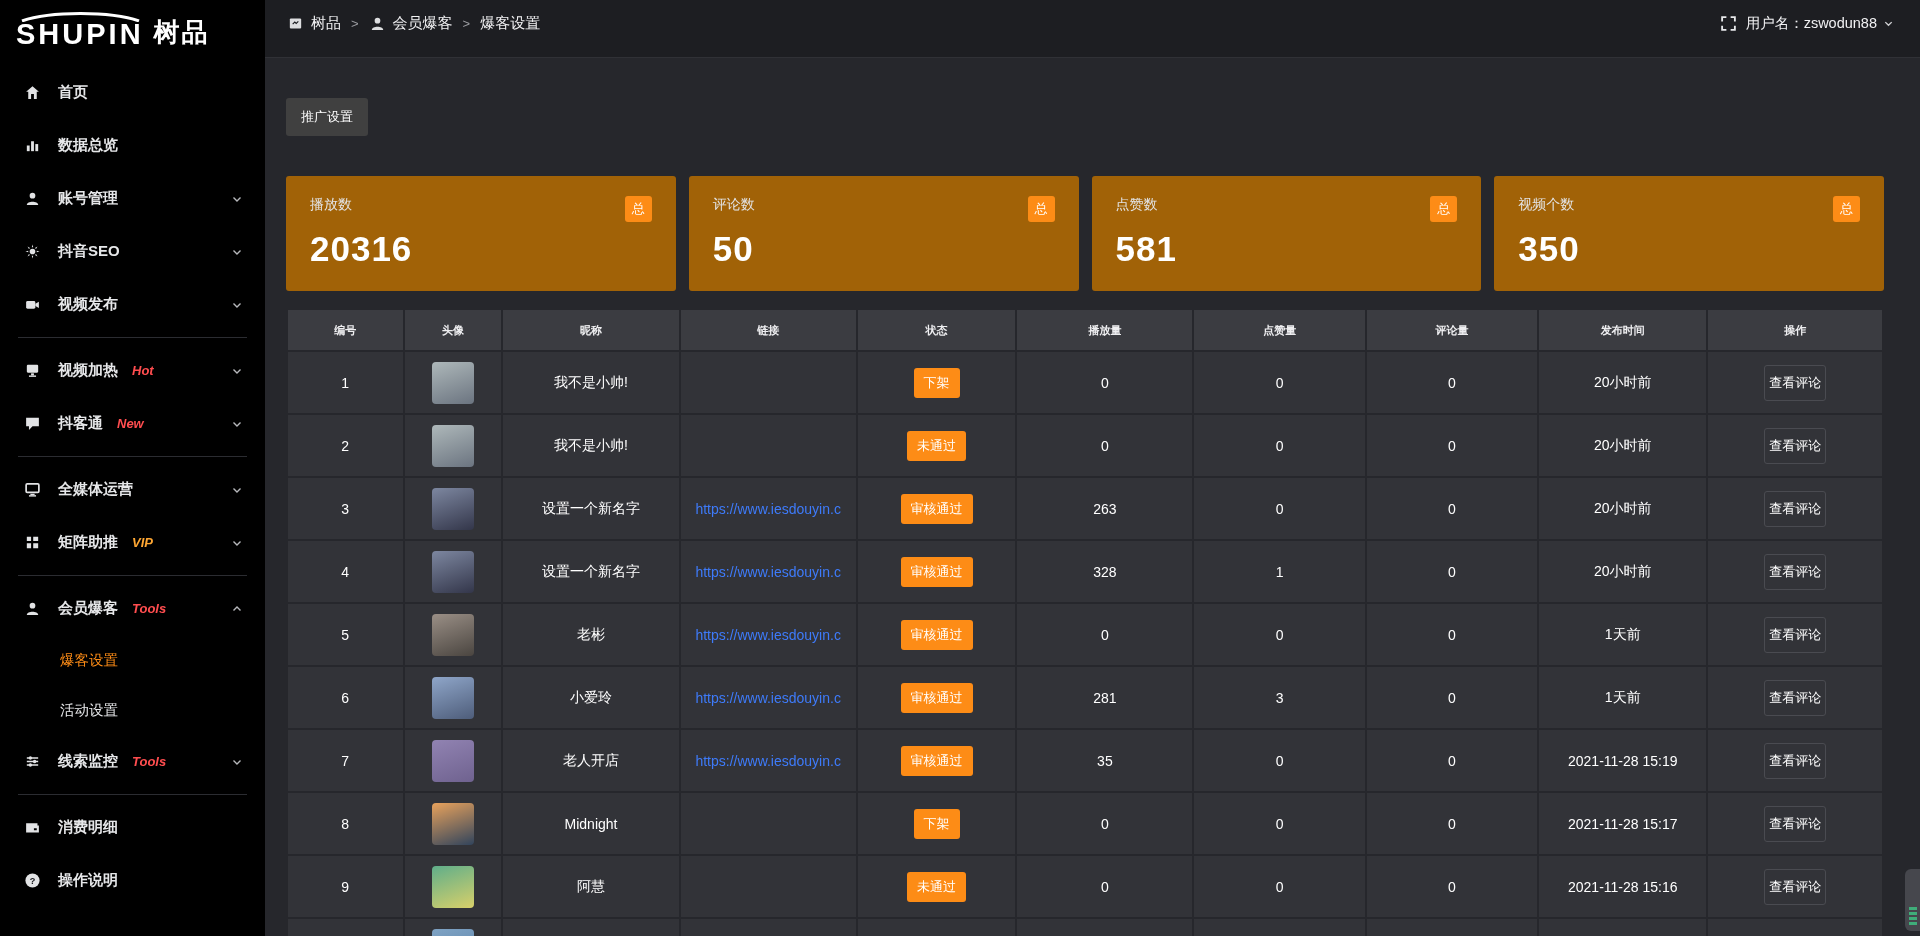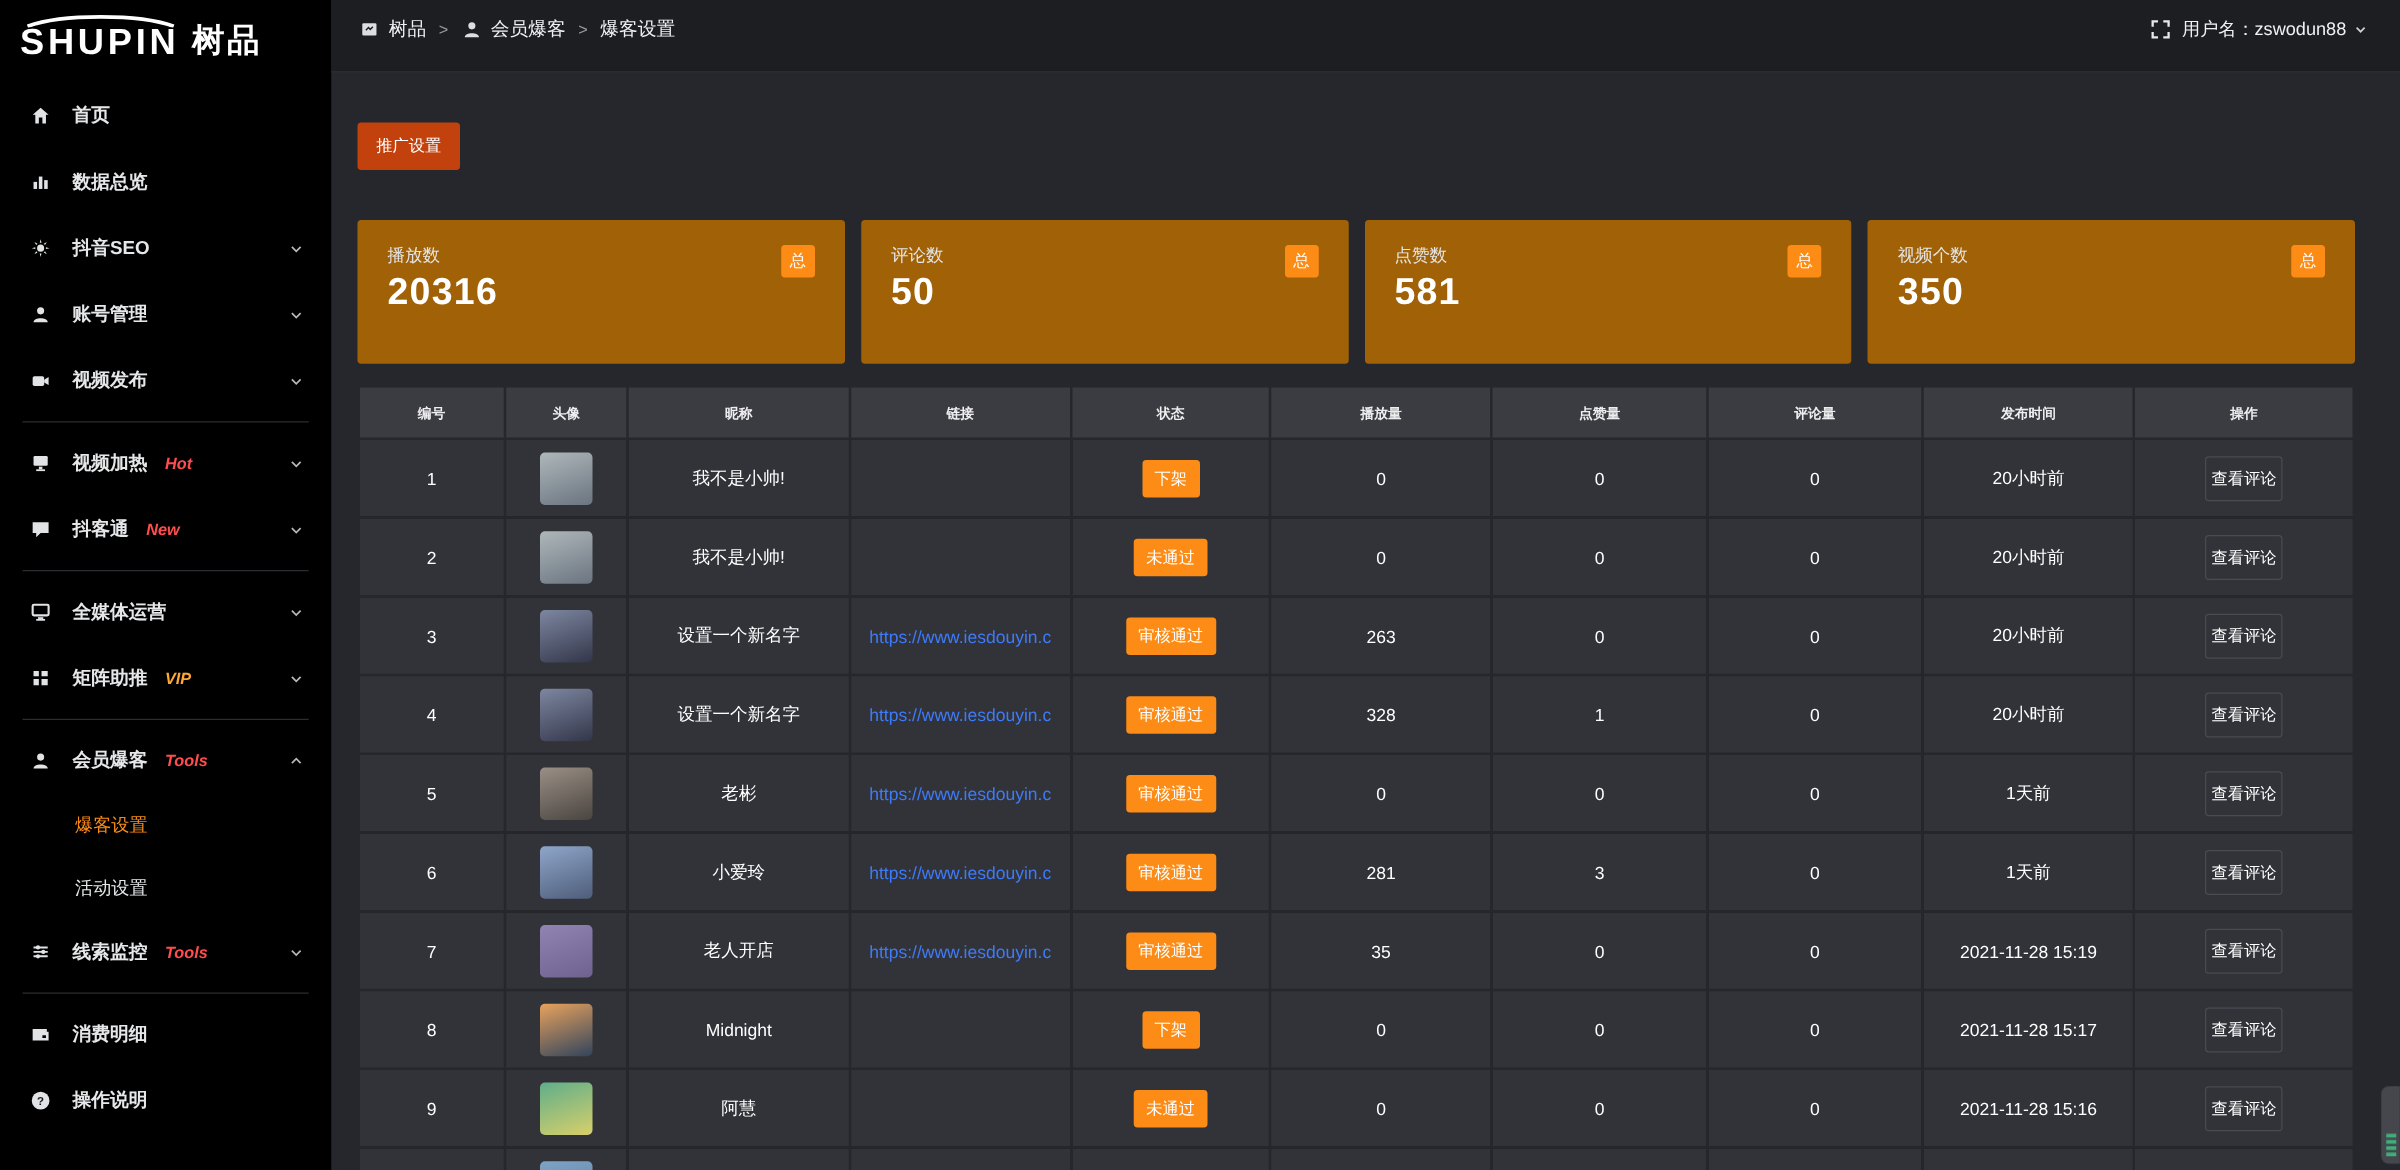"推广设置" .promo-btn { background: #c2410c -> #404040 }
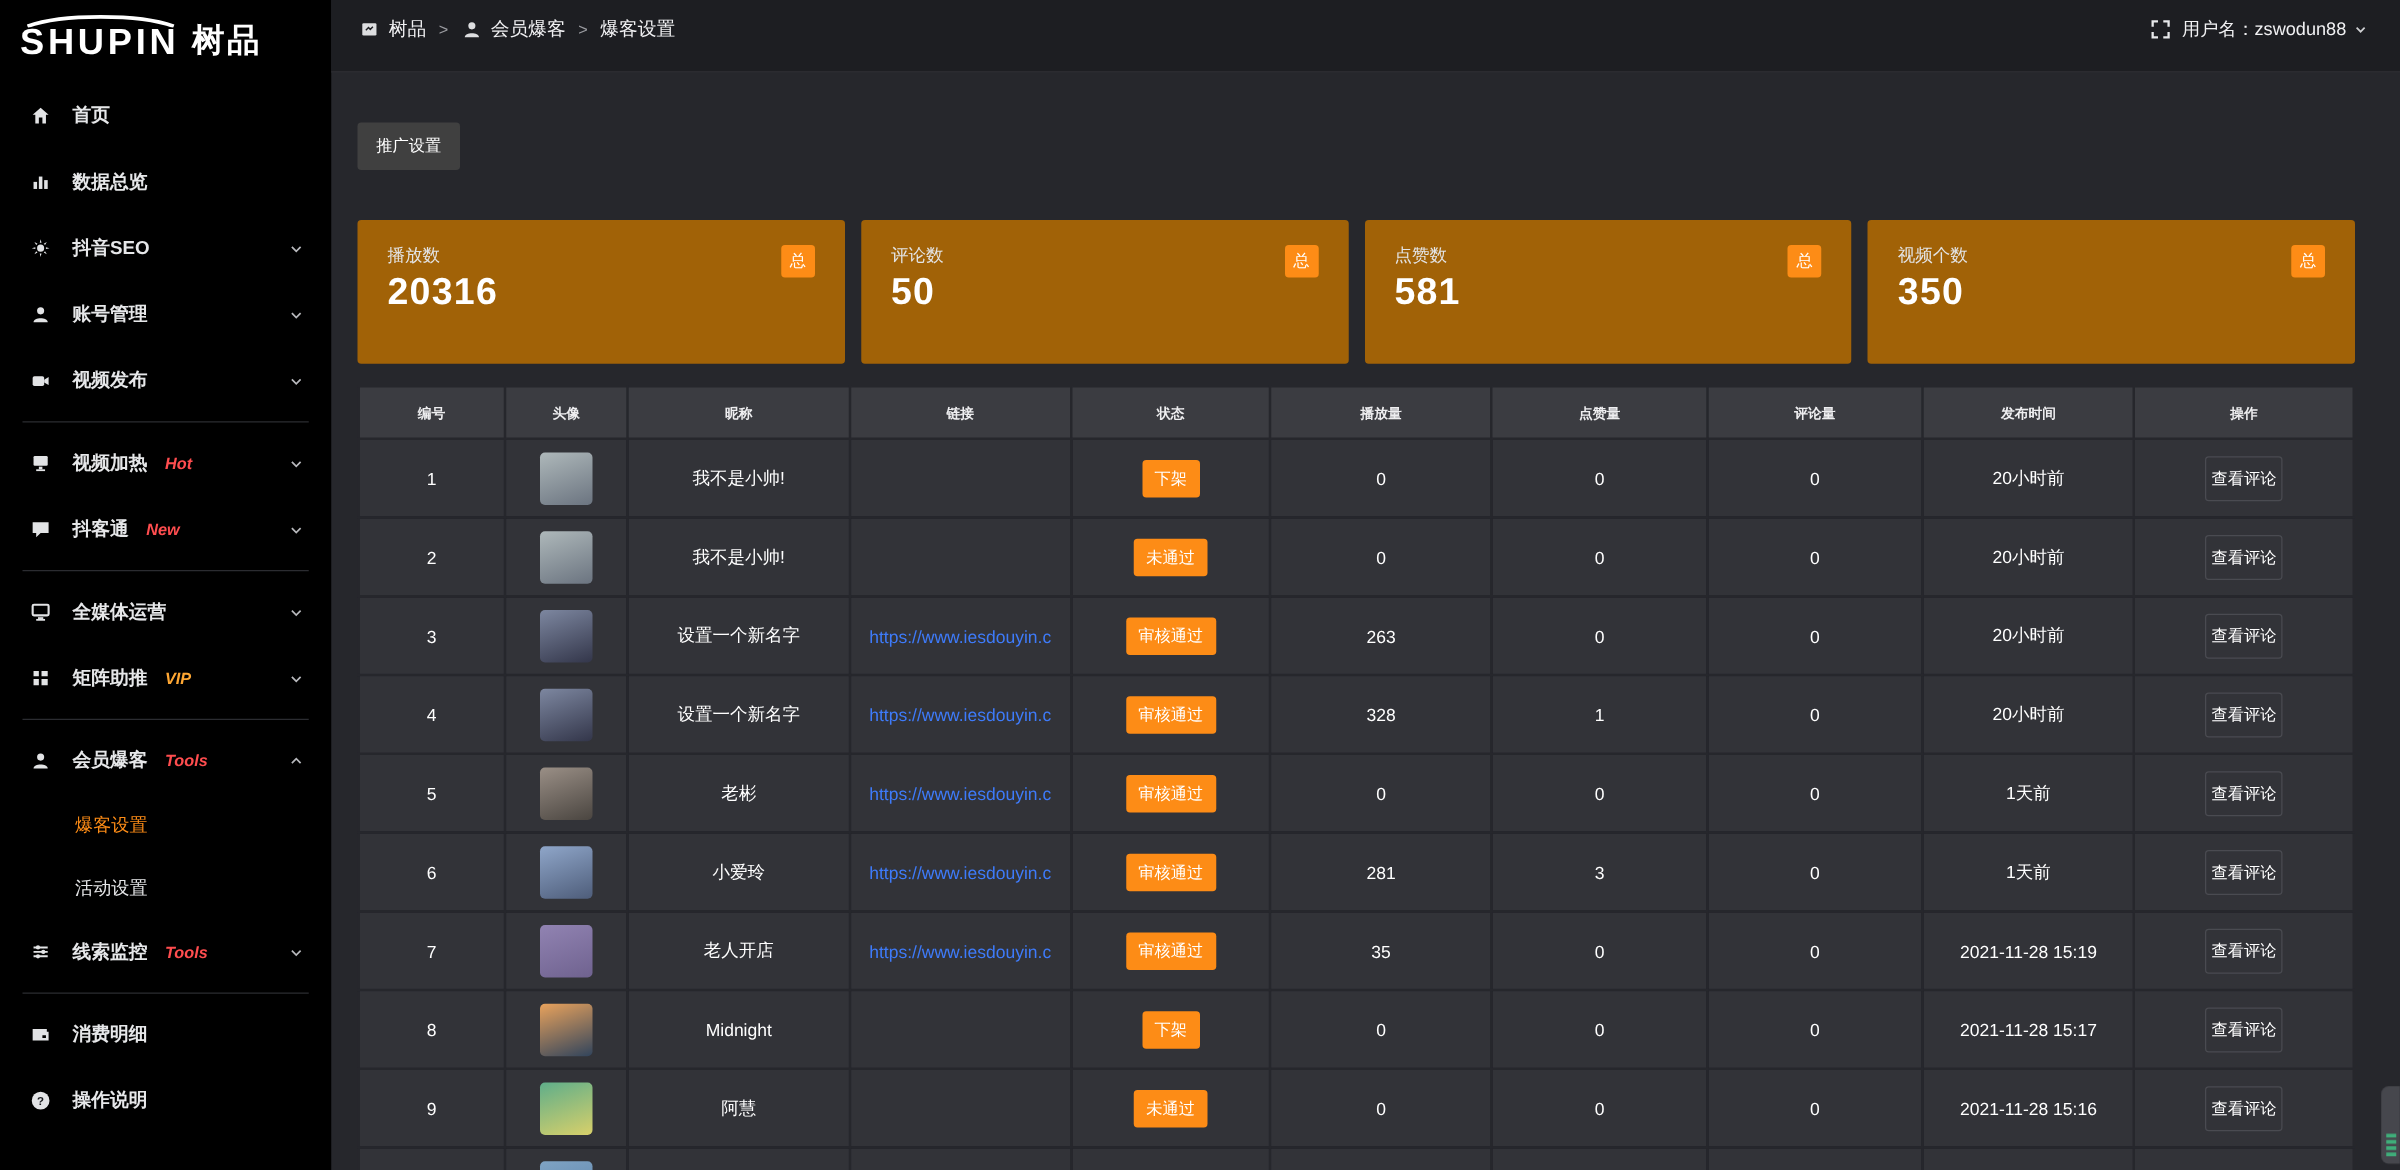"抖音SEO" div.nav-item { order: before "账号管理" -> after "账号管理" }
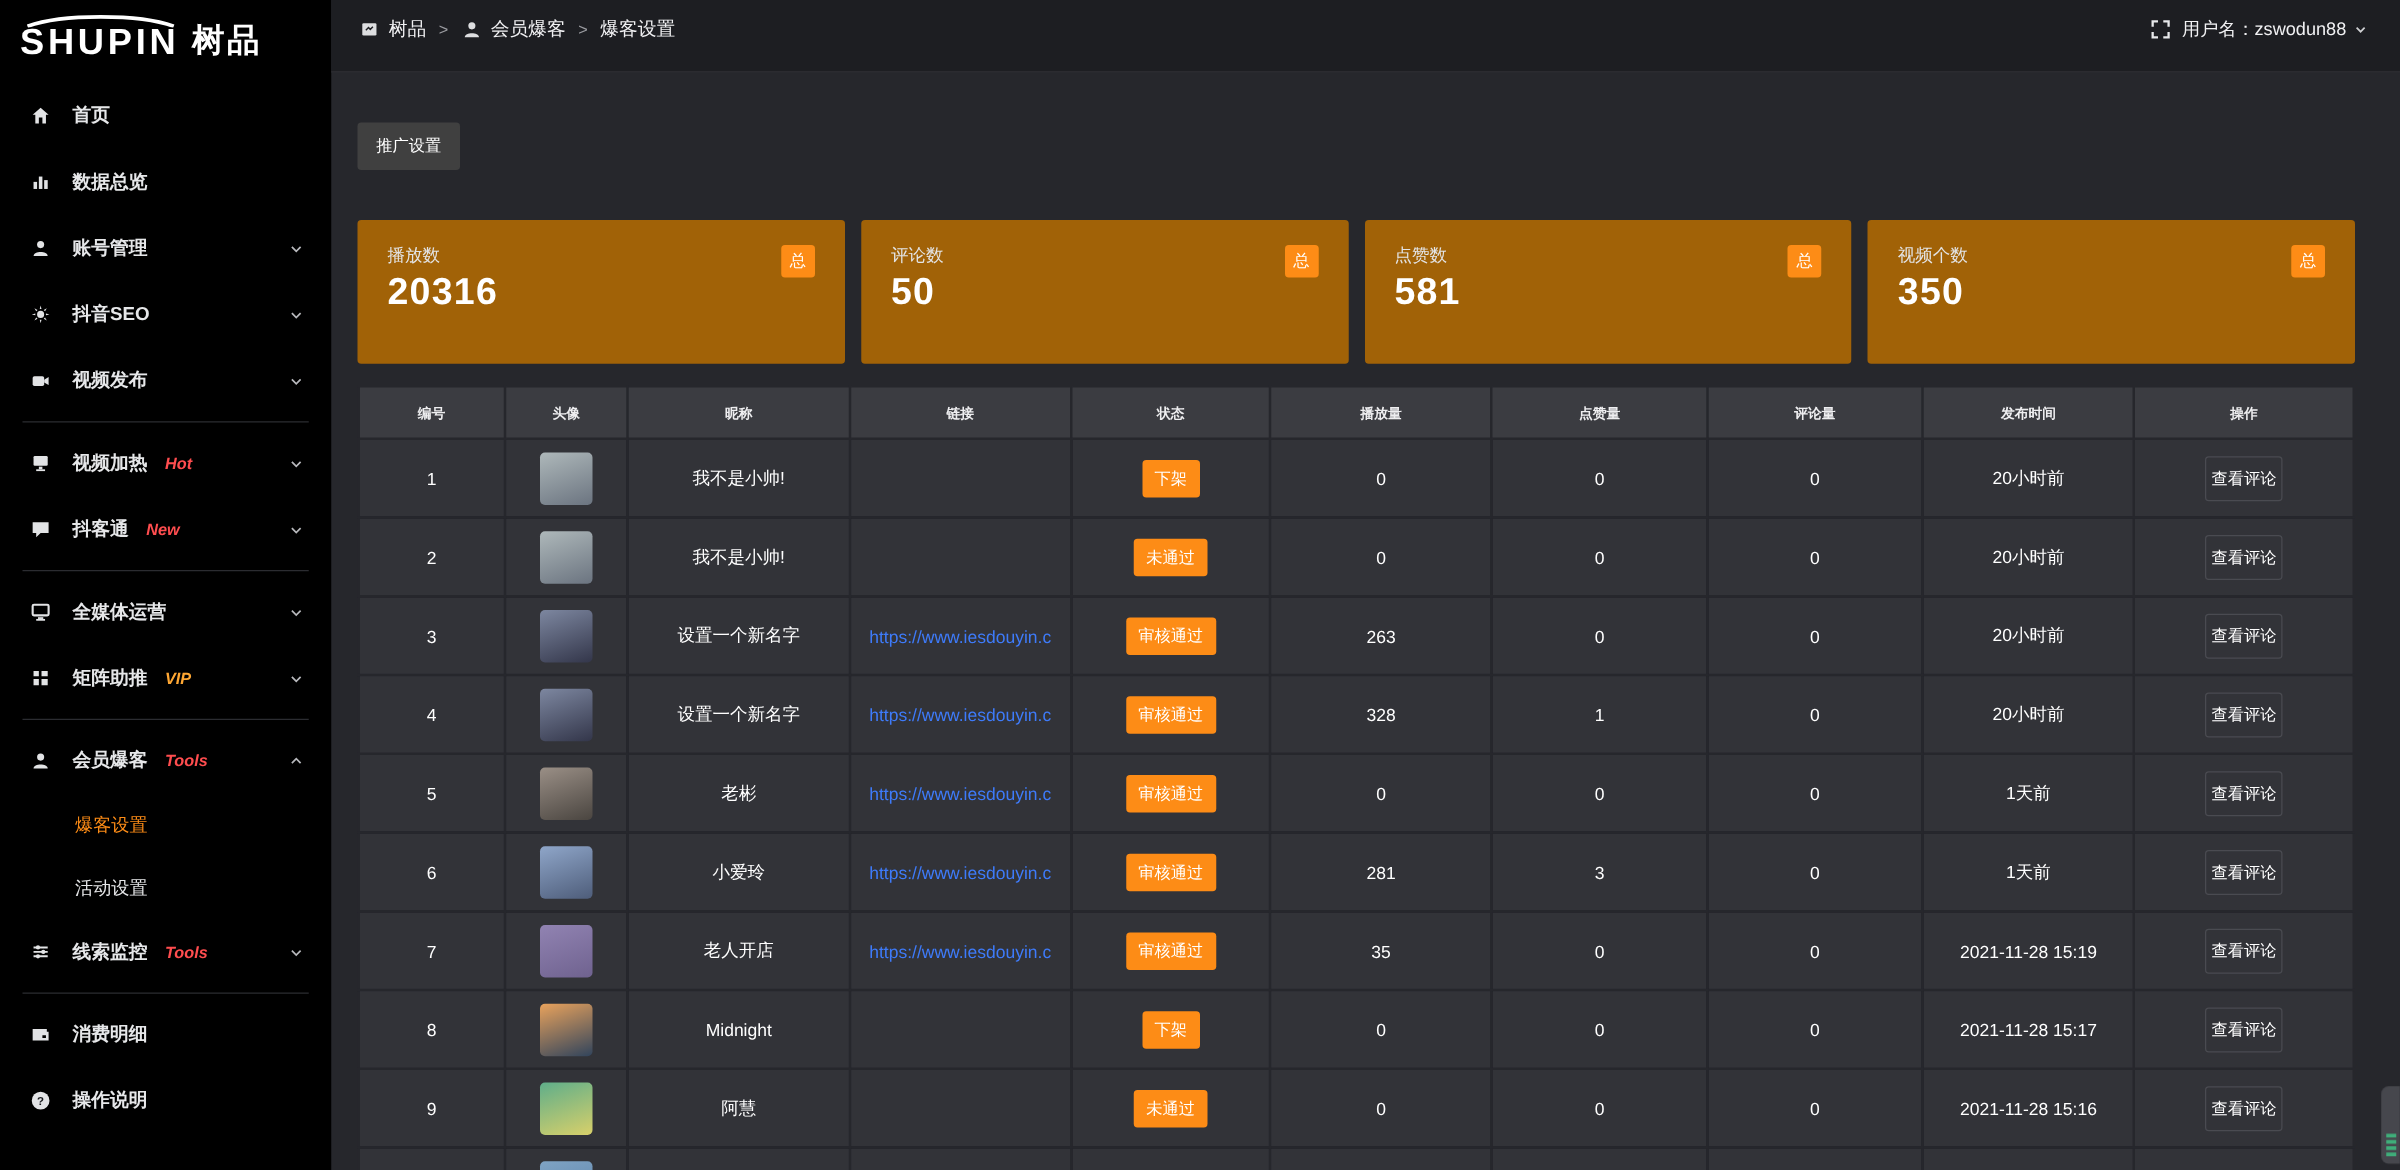"20316" .card-value { font-size: 30px -> 35px; margin-top: 3px -> 15px }
